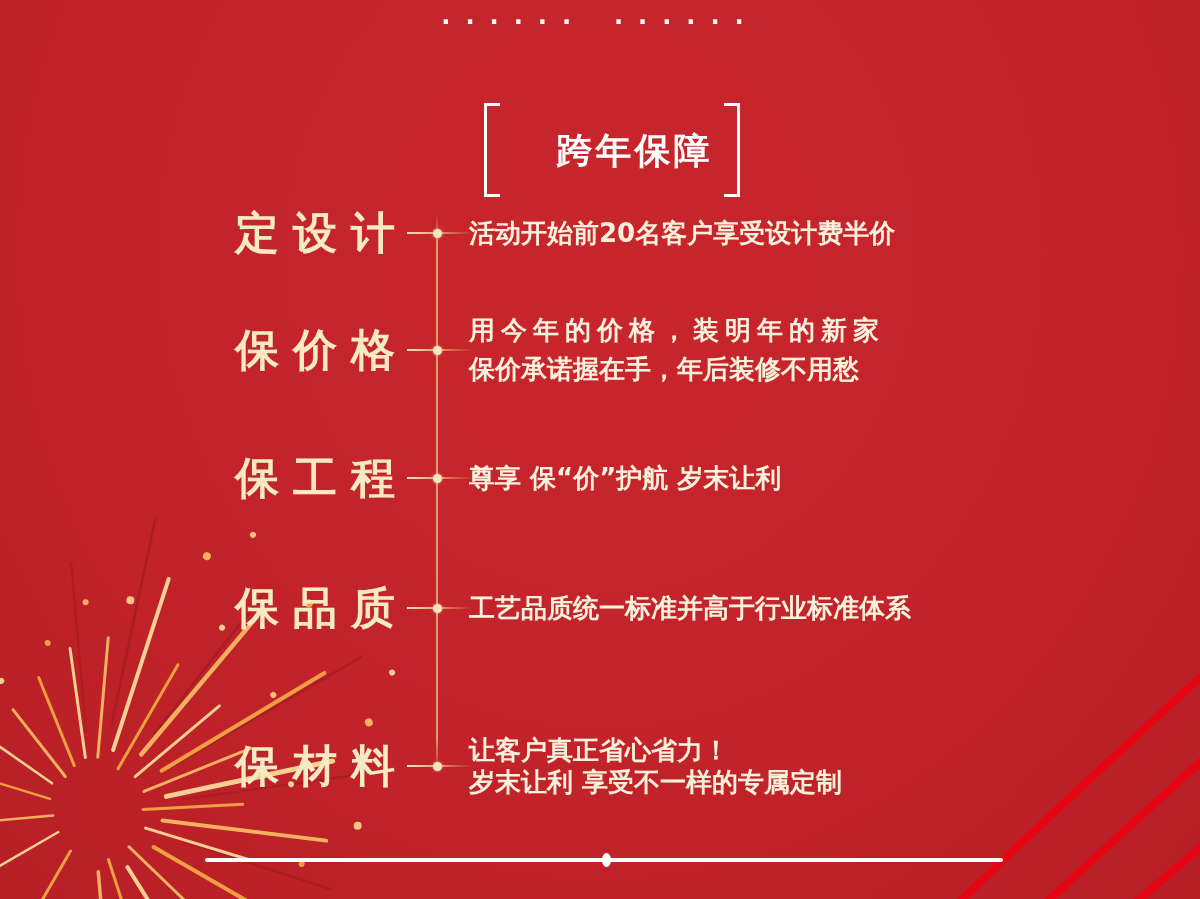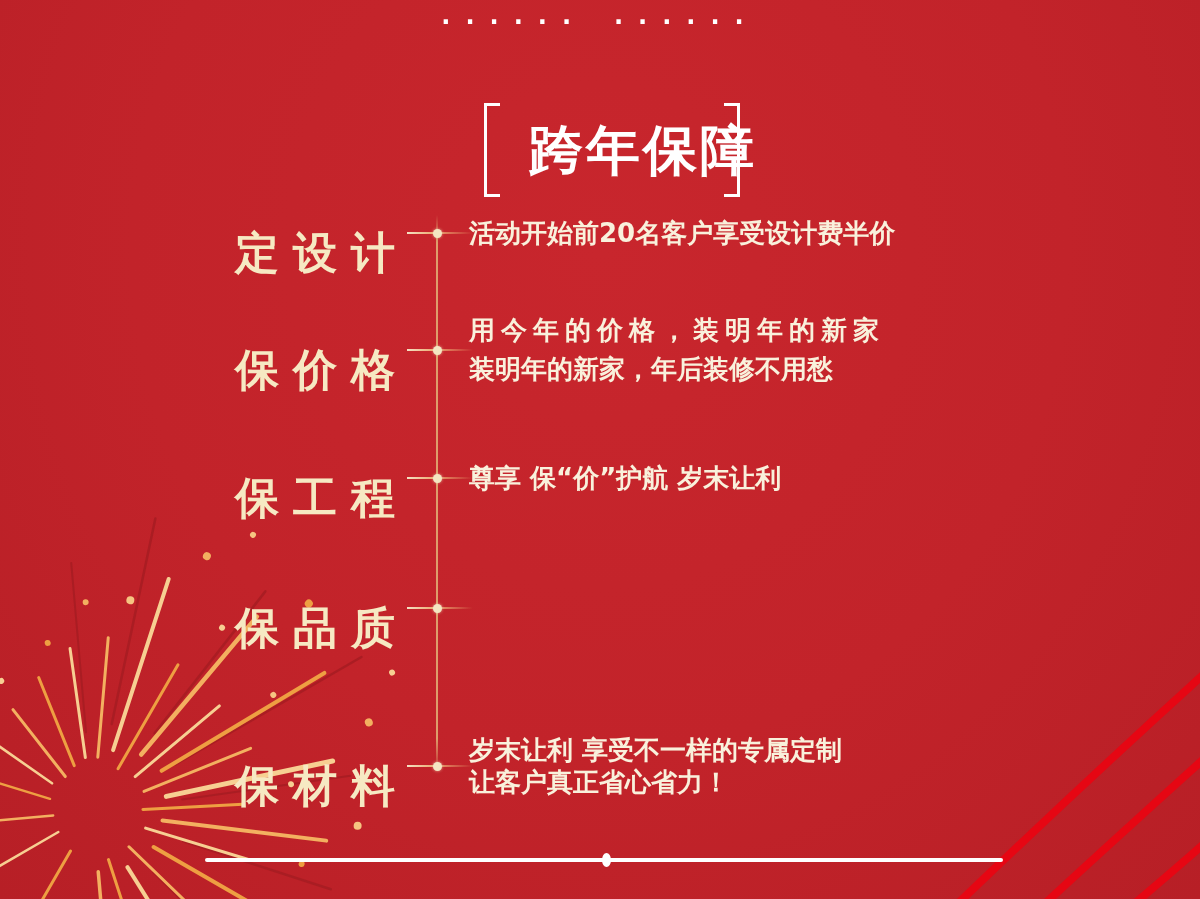"跨年保障" .banner-title { font-size: 54px -> 36px }
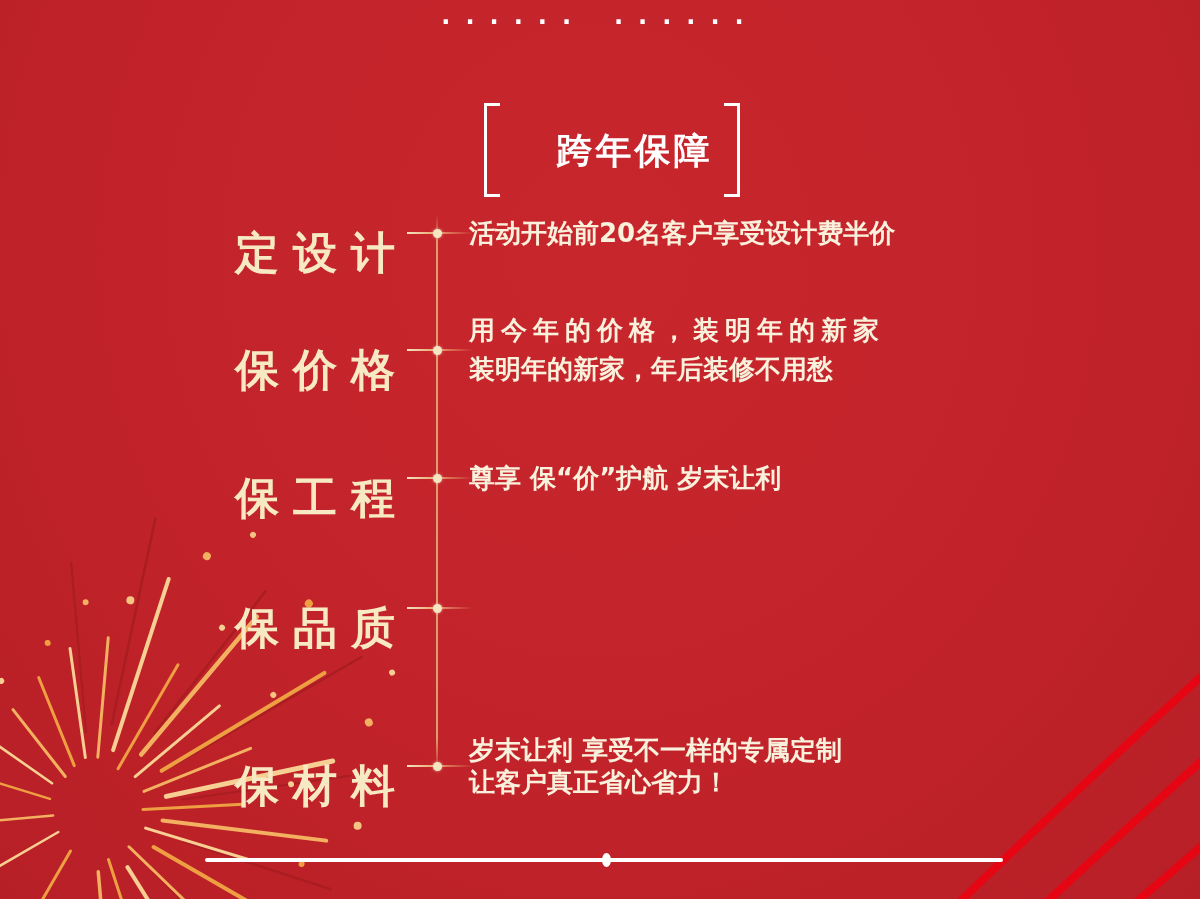"定设计" .t-heading { margin-top: 20px -> none }
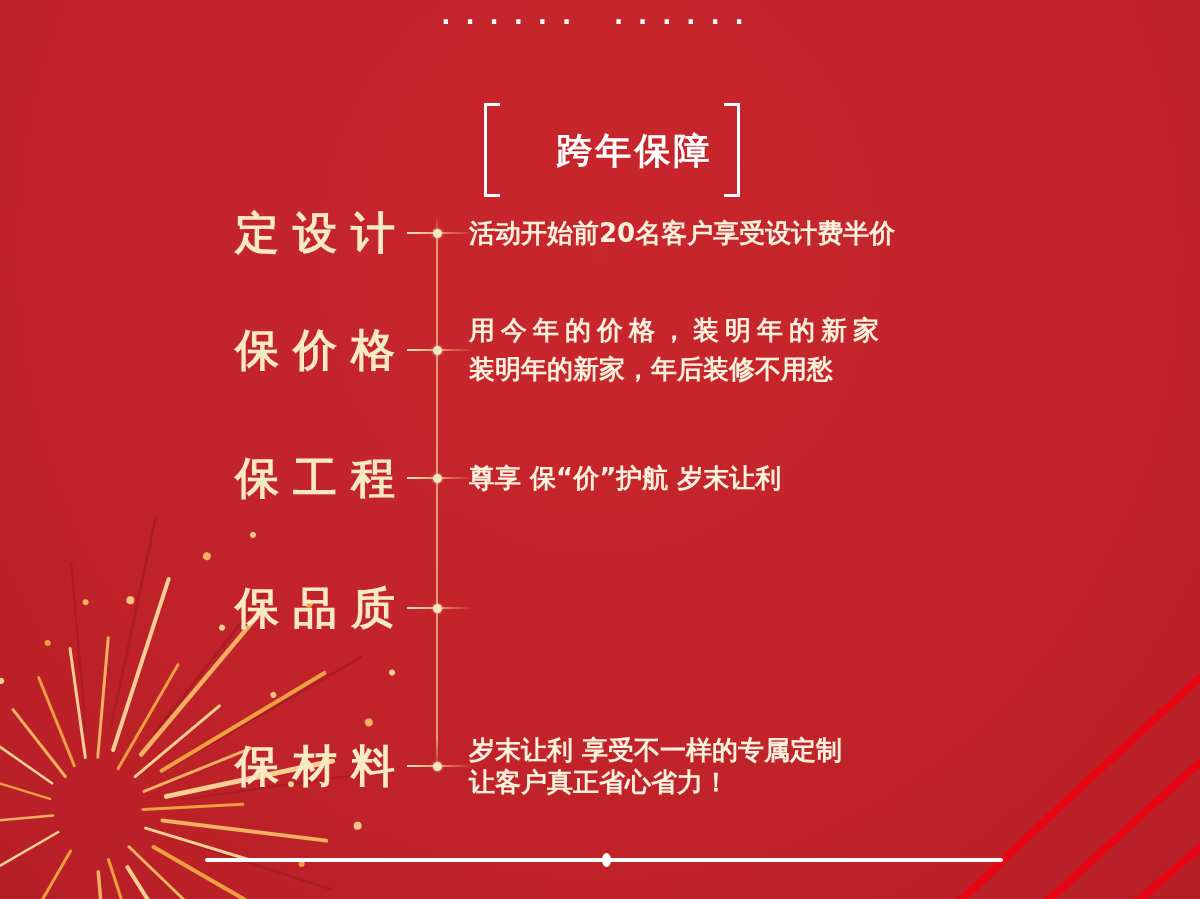"装明年的新家，年后装修不用愁" div.t-line { text: 装明年的新家 -> 保价承诺握在手 }
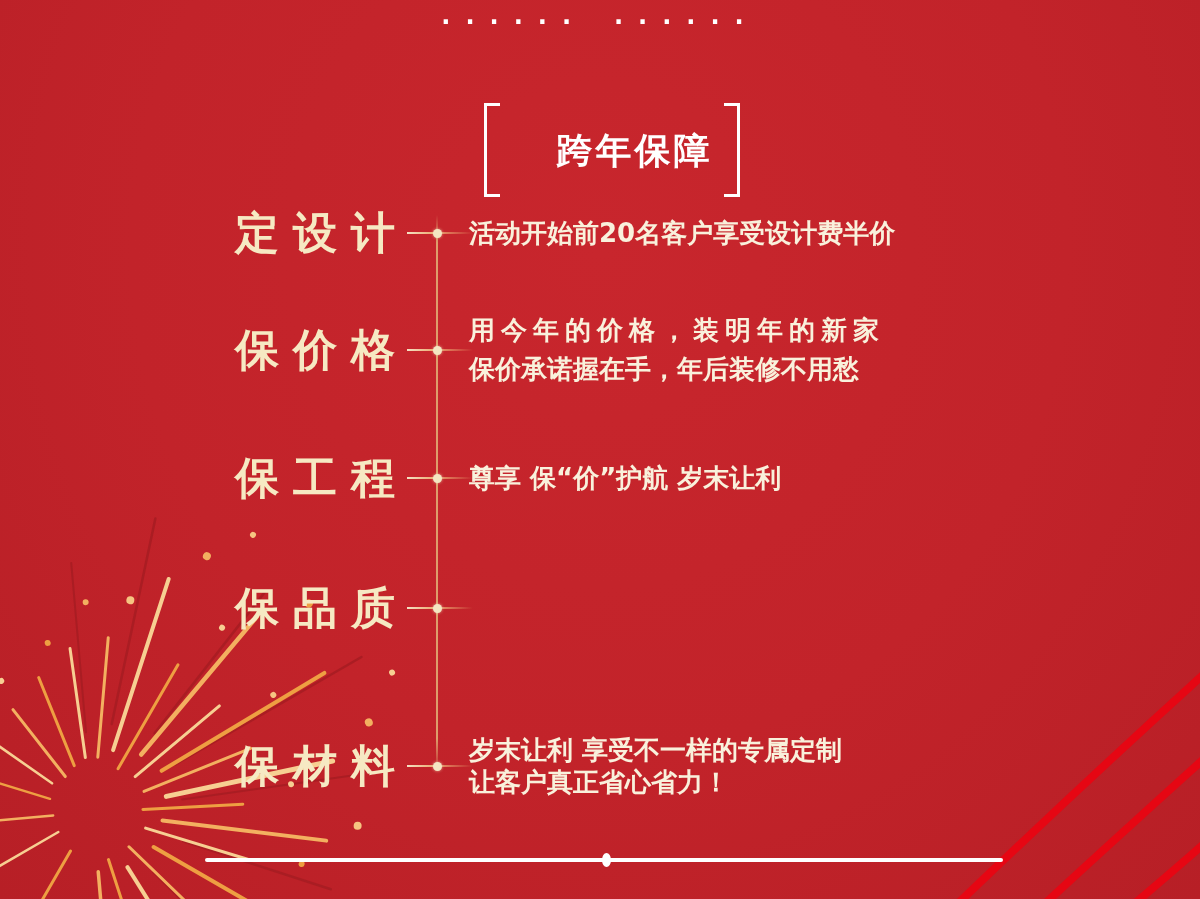"工艺品质统一标准并高于行业标准体系" div.t-line { html: none -> <div>工艺品质统一标准并高于行业标准体系</div> }
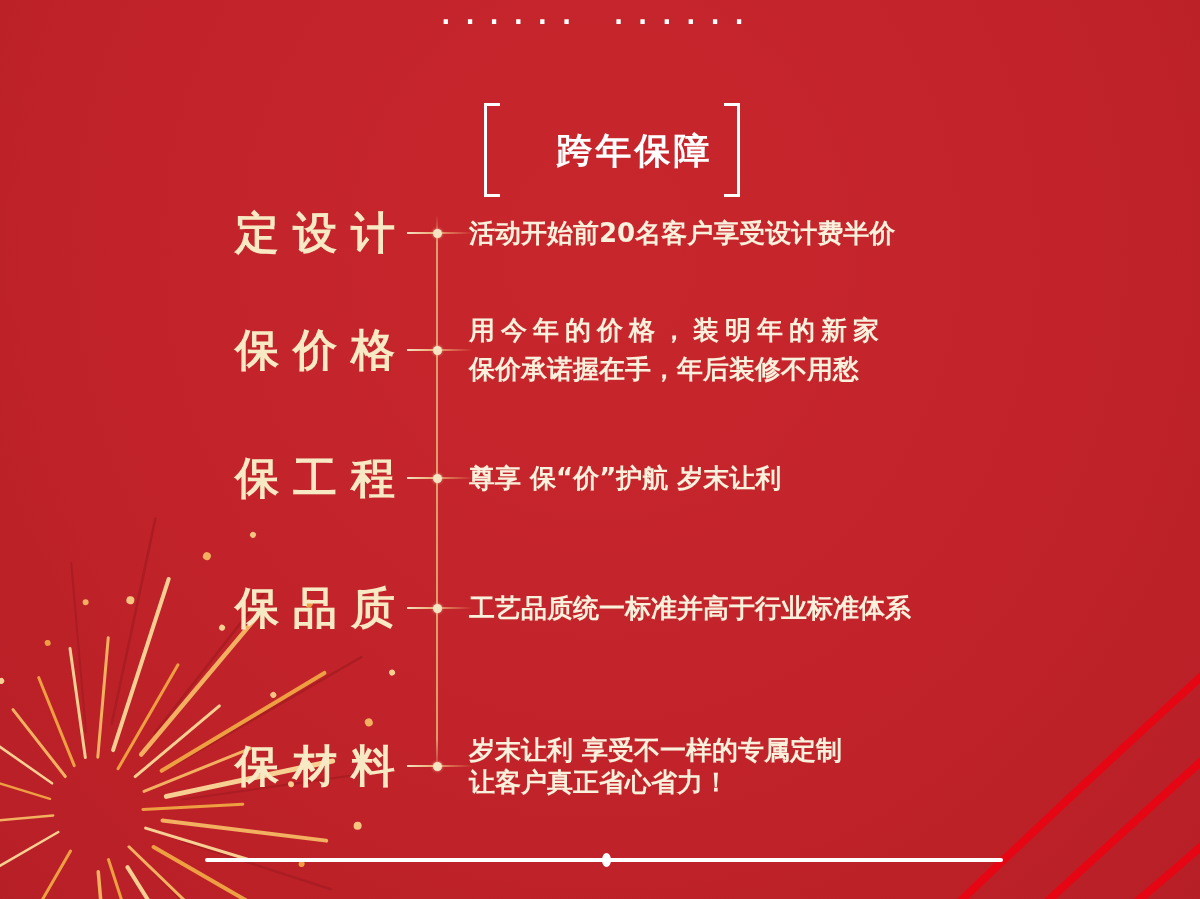"岁末让利 享受不一样的专属定制" div.t-line { order: before "让客户真正省心省力！" -> after "让客户真正省心省力！" }
